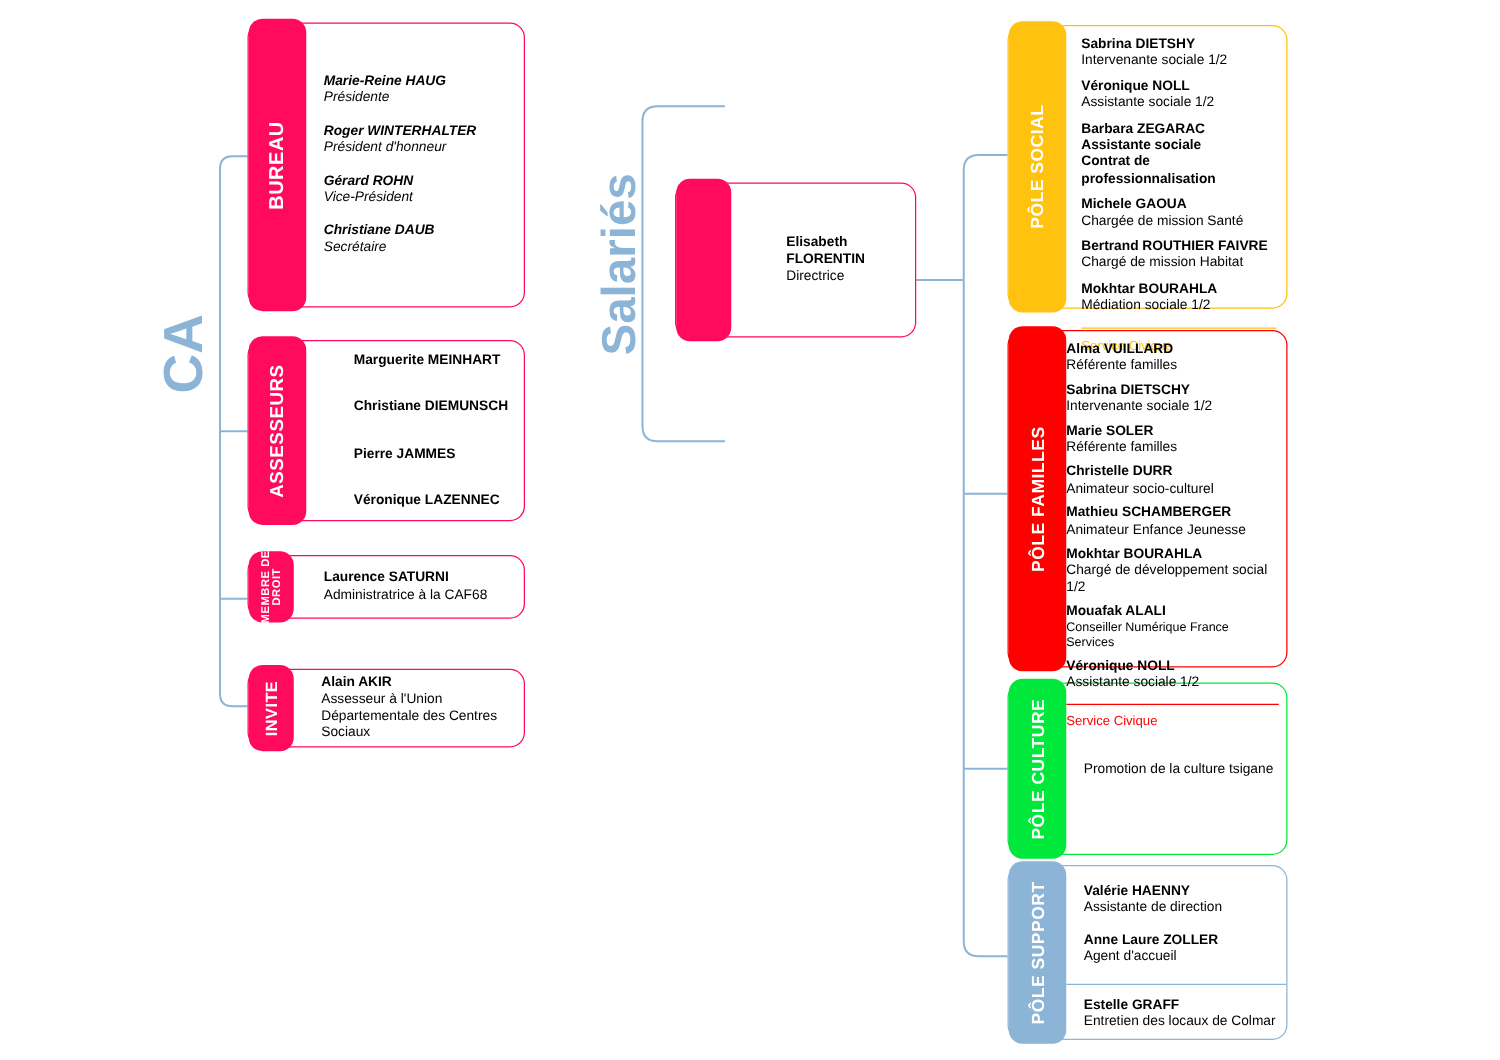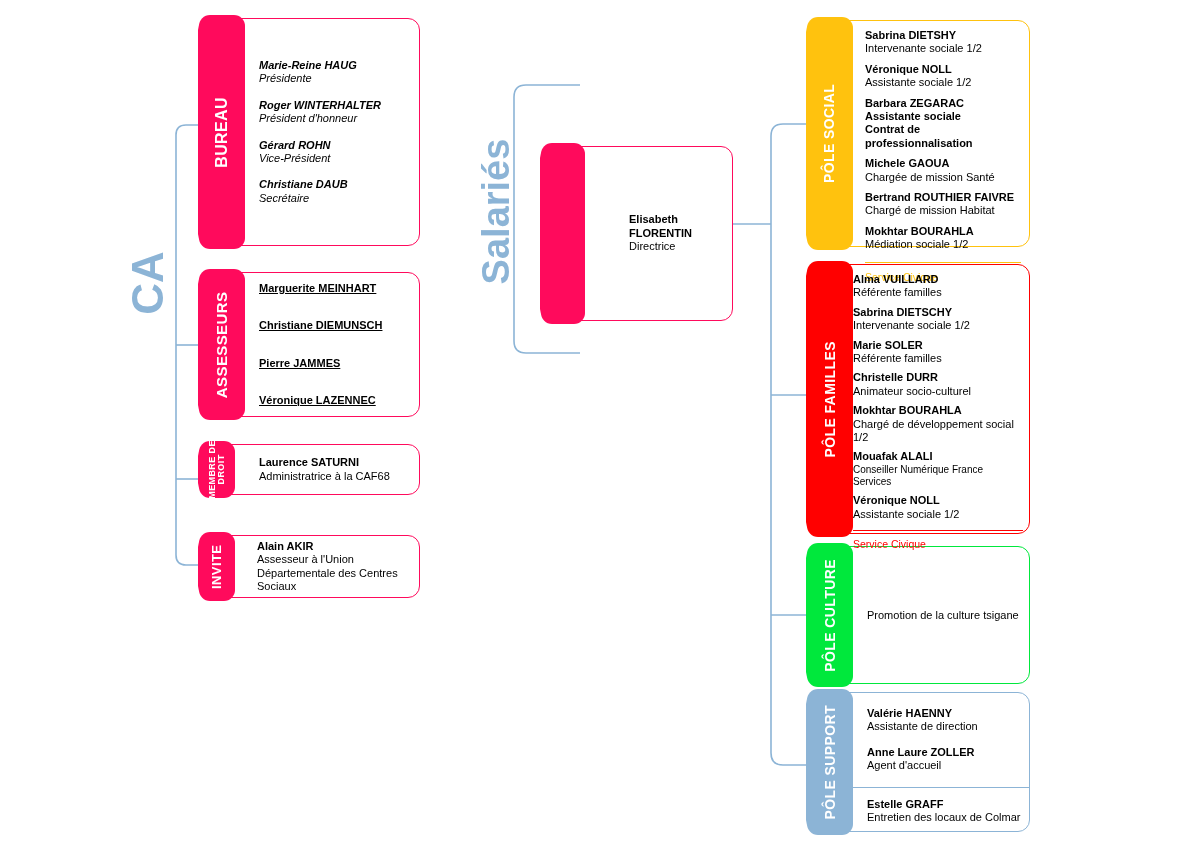"Elisabeth FLORENTIN" div.card { height: 175px -> 124px }
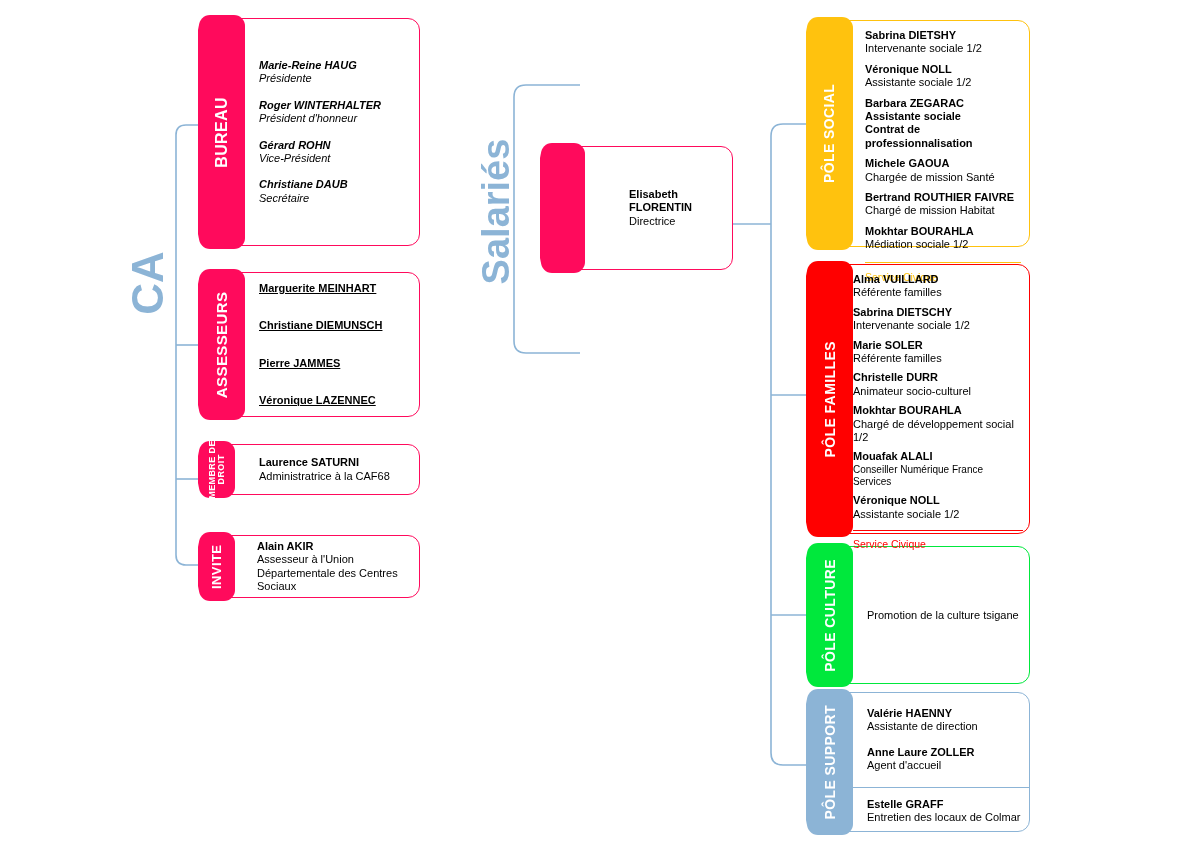"Marguerite MEINHART" div.body { margin-left: 46px -> 70px; text-decoration: underline -> none }
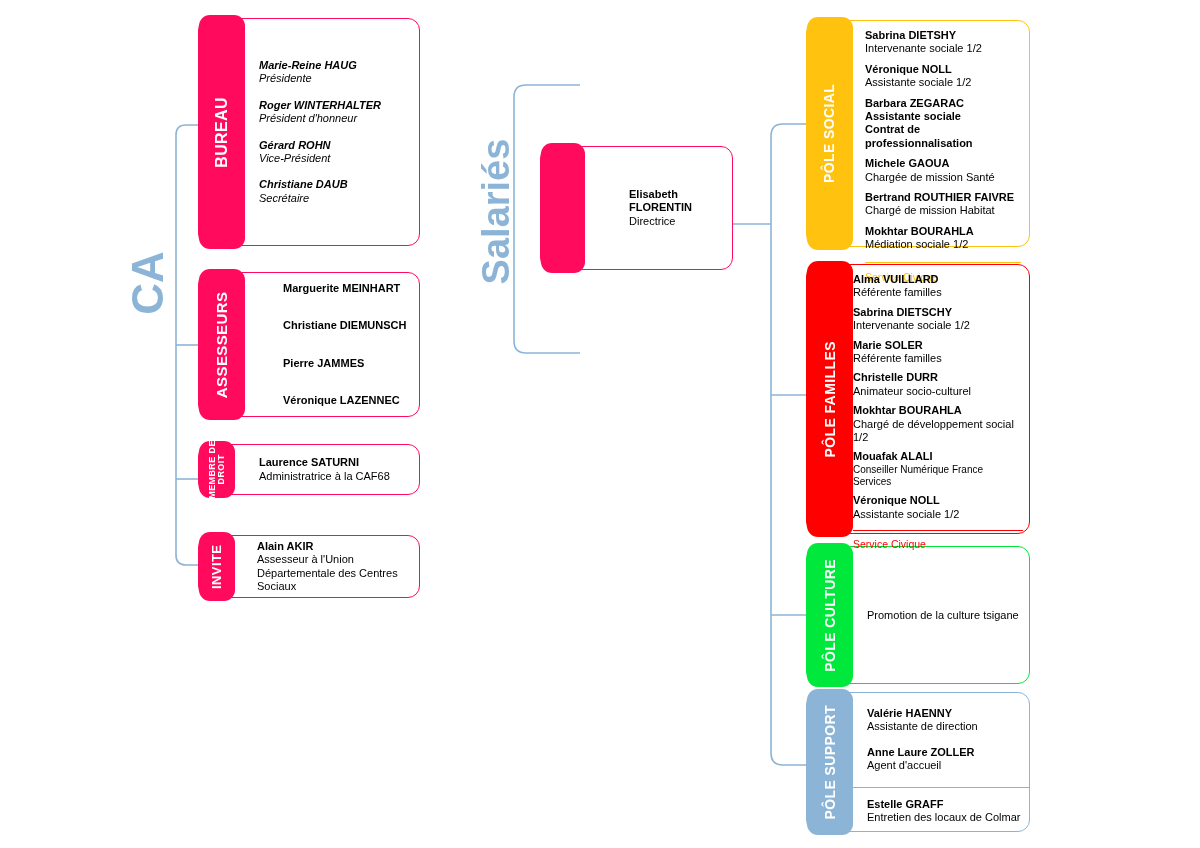"Mathieu SCHAMBERGER" div.person { html: none -> <div> <div>Mathieu SCHAMBERGER</div> <div>Animateur Enfance Jeunesse</div> </div> }
